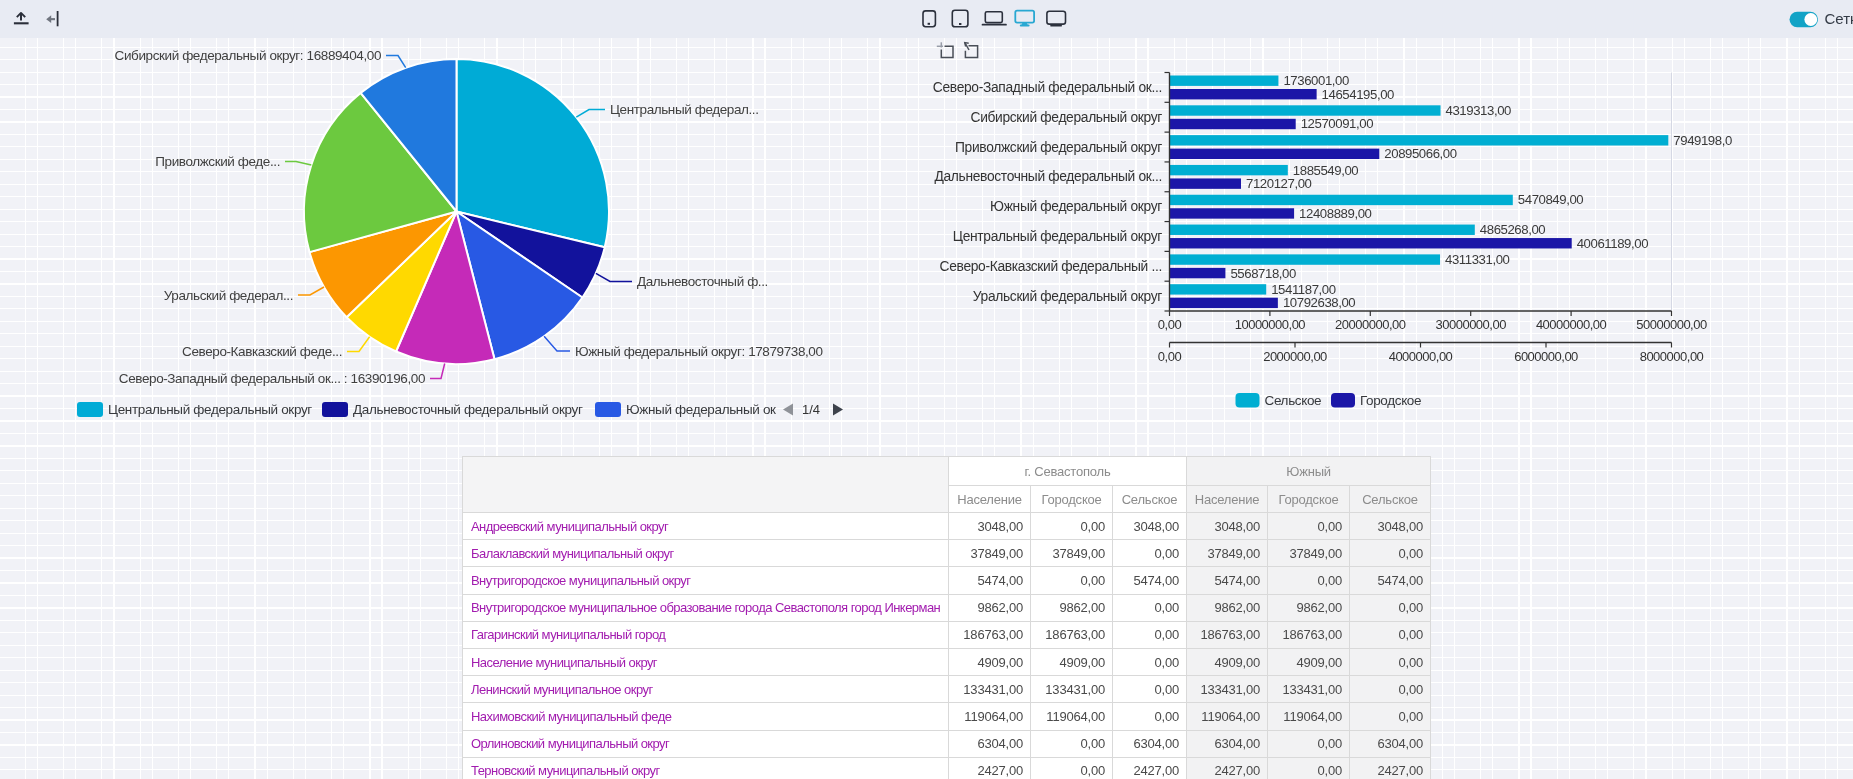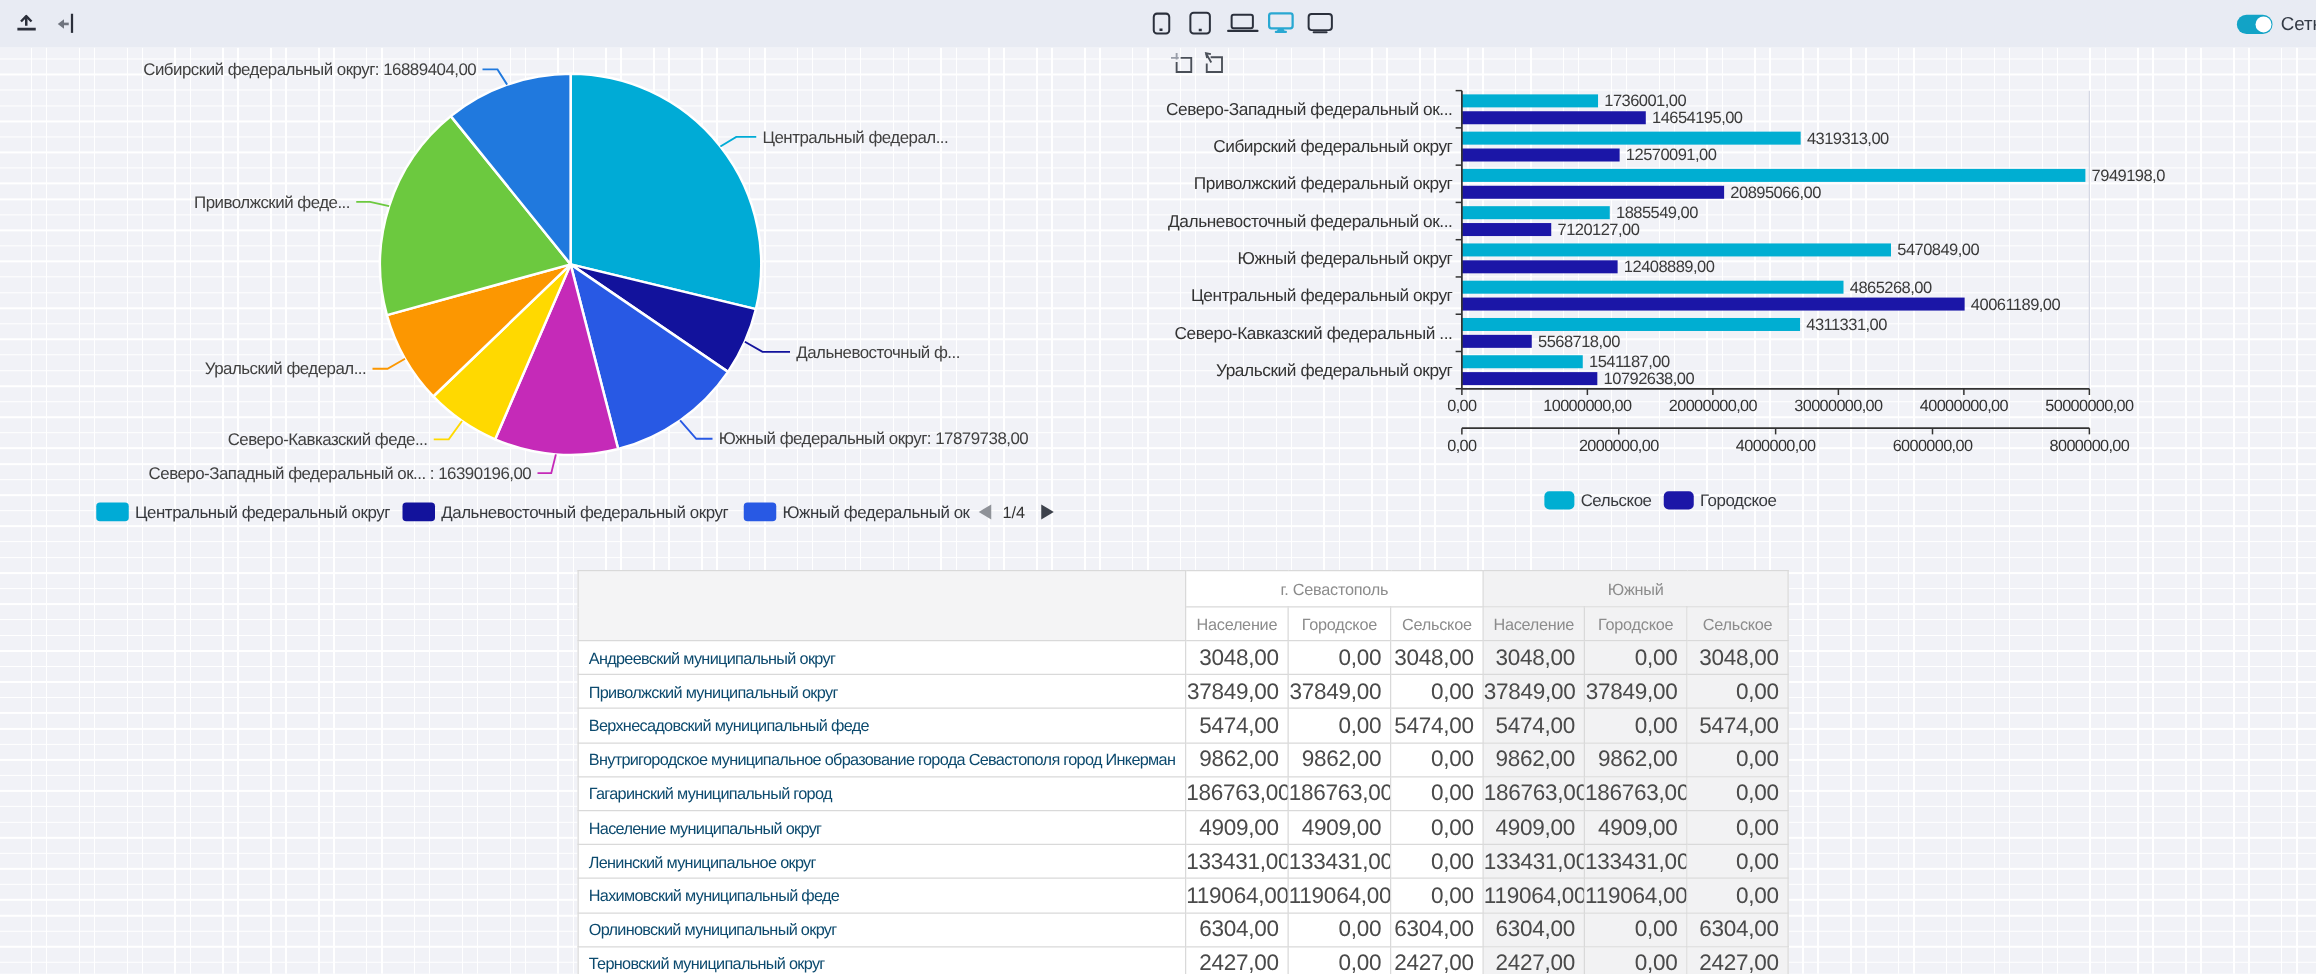"Андреевский муниципальный округ" #tbl .lbl { color: #0c4a6e -> #a21caf }
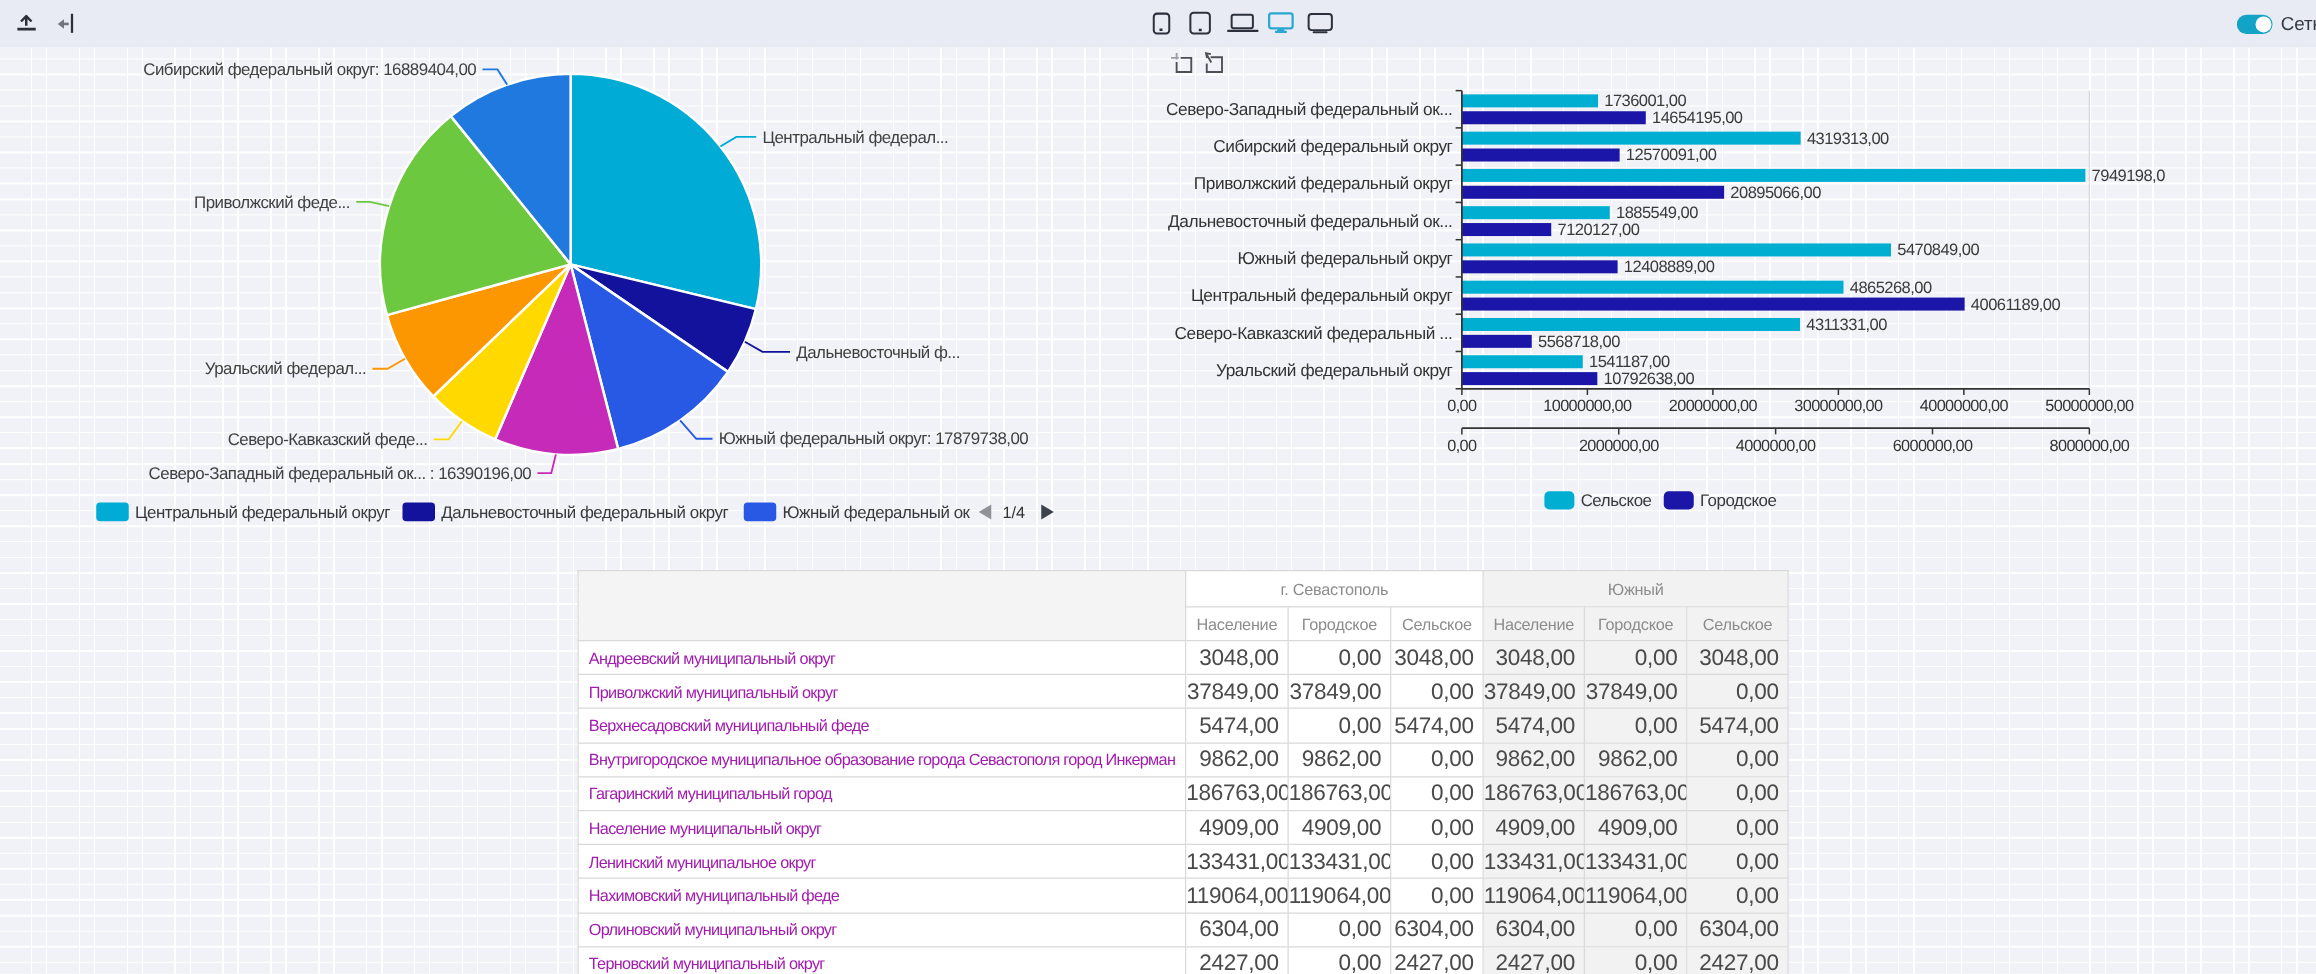"3048,00" #tbl .num { font-size: 18px -> 13px }
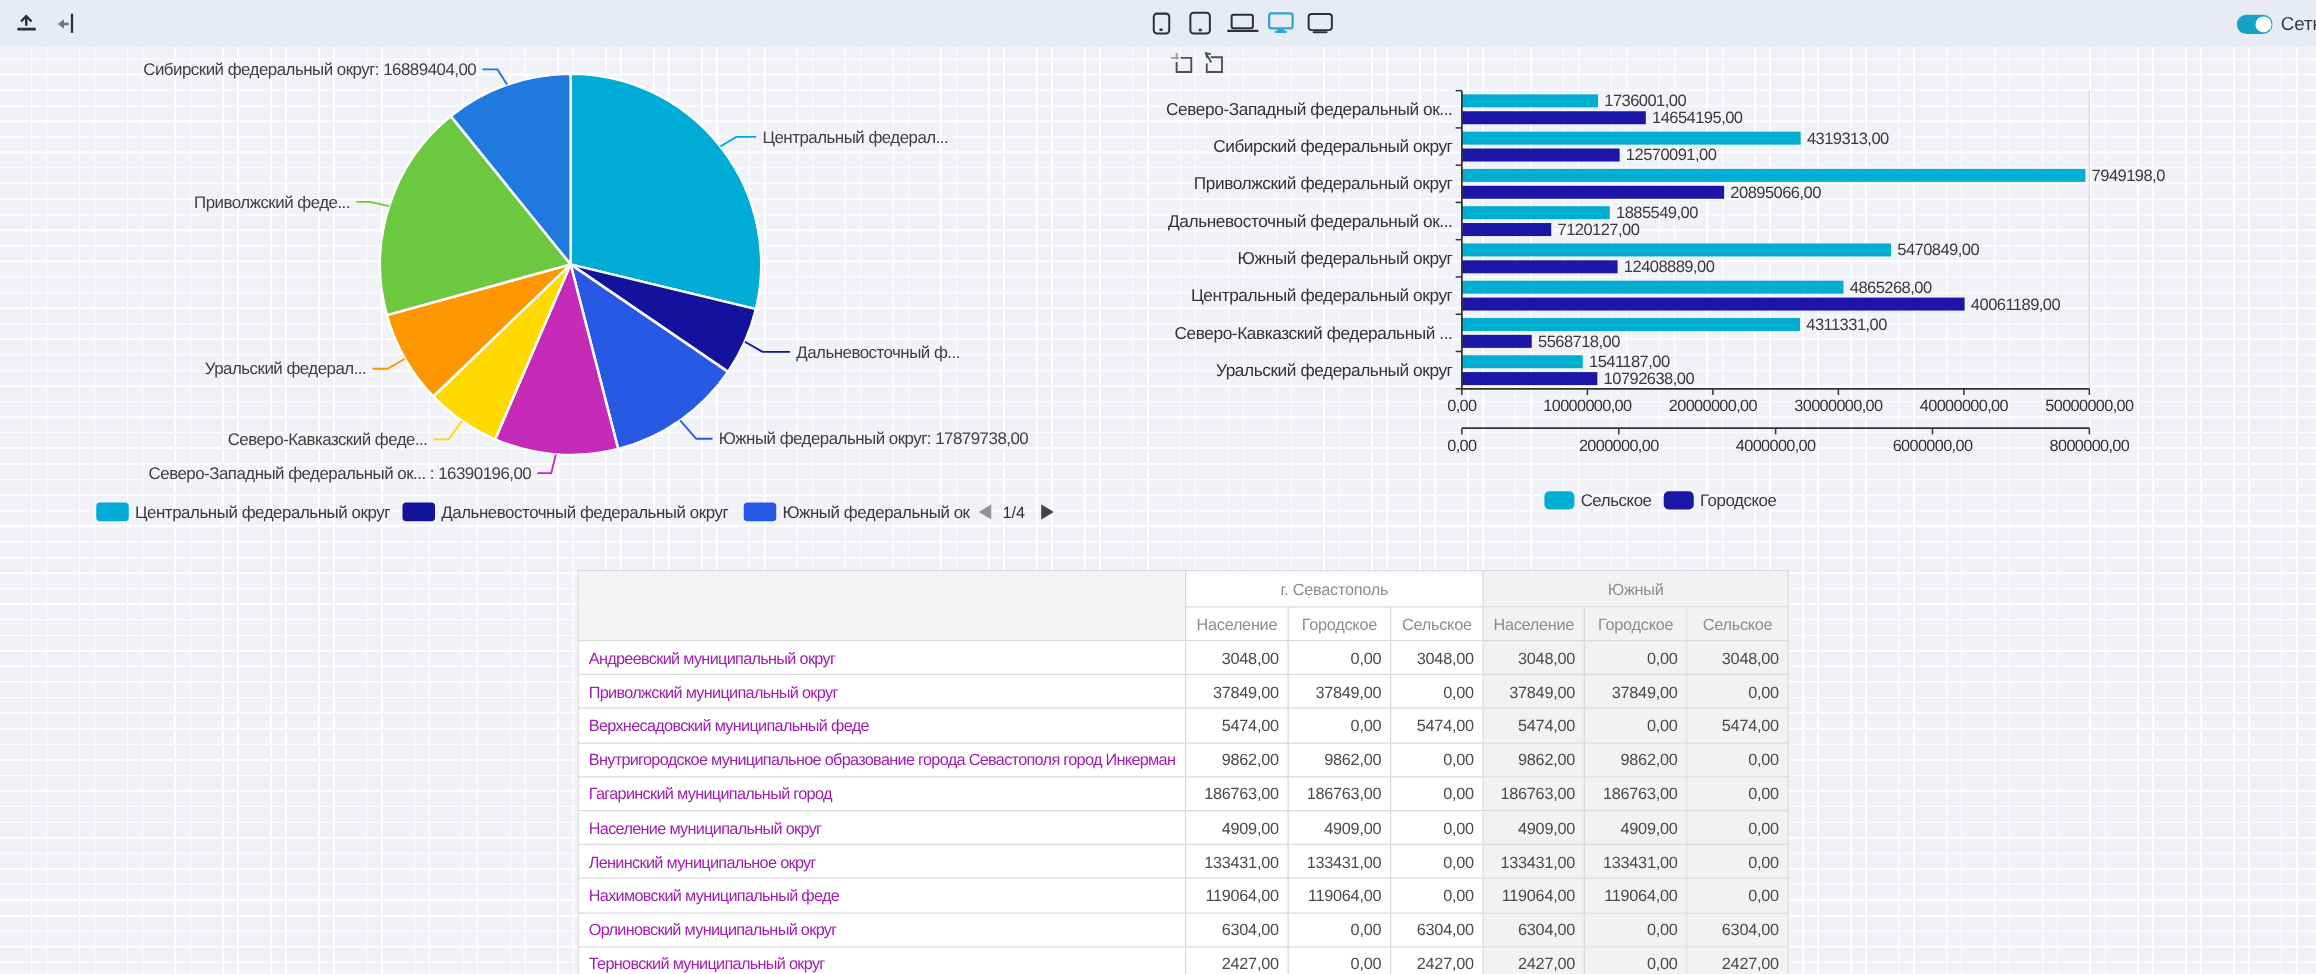"Приволжский муниципальный округ" td.lbl { text: Приволжский -> Балаклавский }
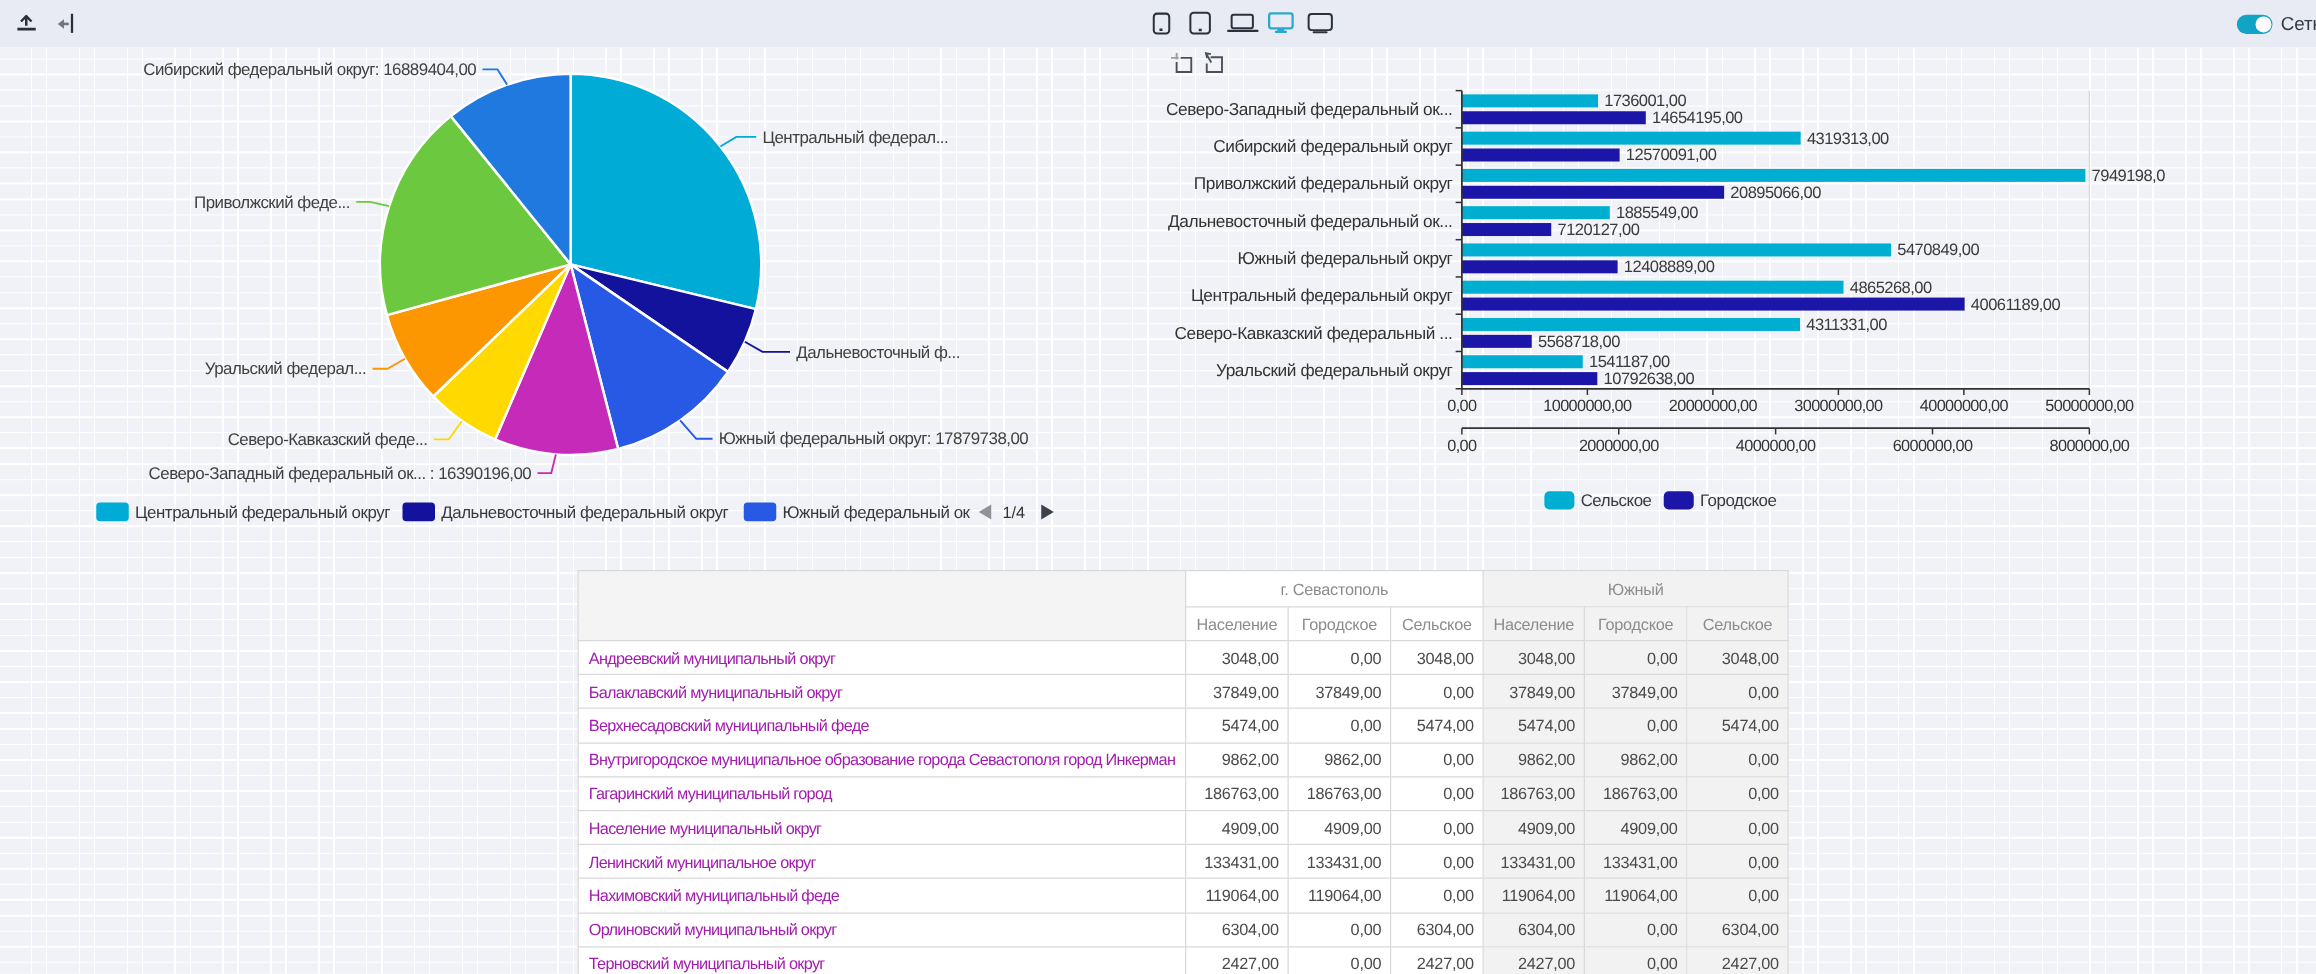"Верхнесадовский муниципальный феде" td.lbl { text: Верхнесадовский муниципальный феде -> Внутригородское муниципальный округ }
